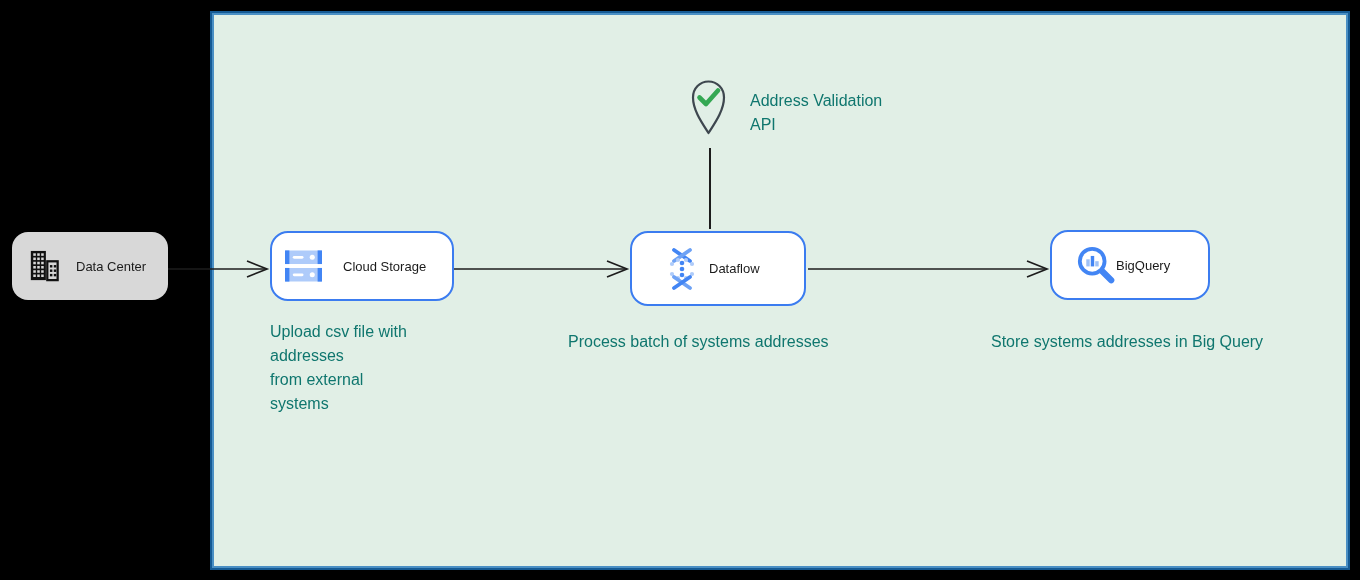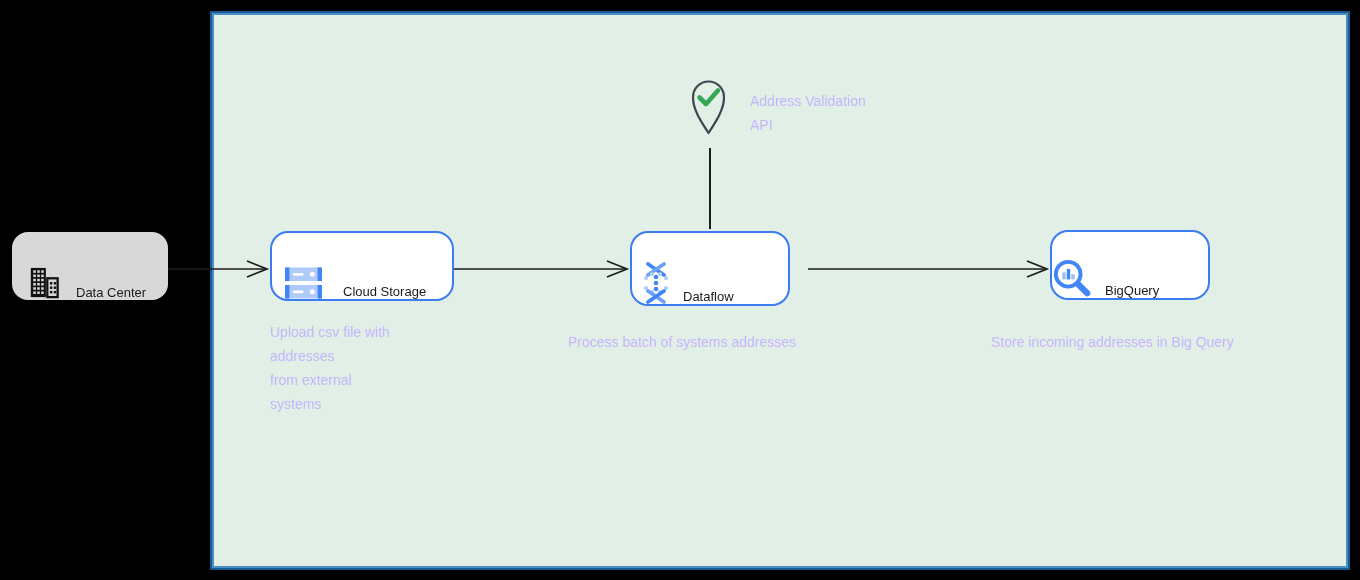"Address Validation" .note { color: #c4b5fd -> #0f766e; font-size: 14px -> 16px }
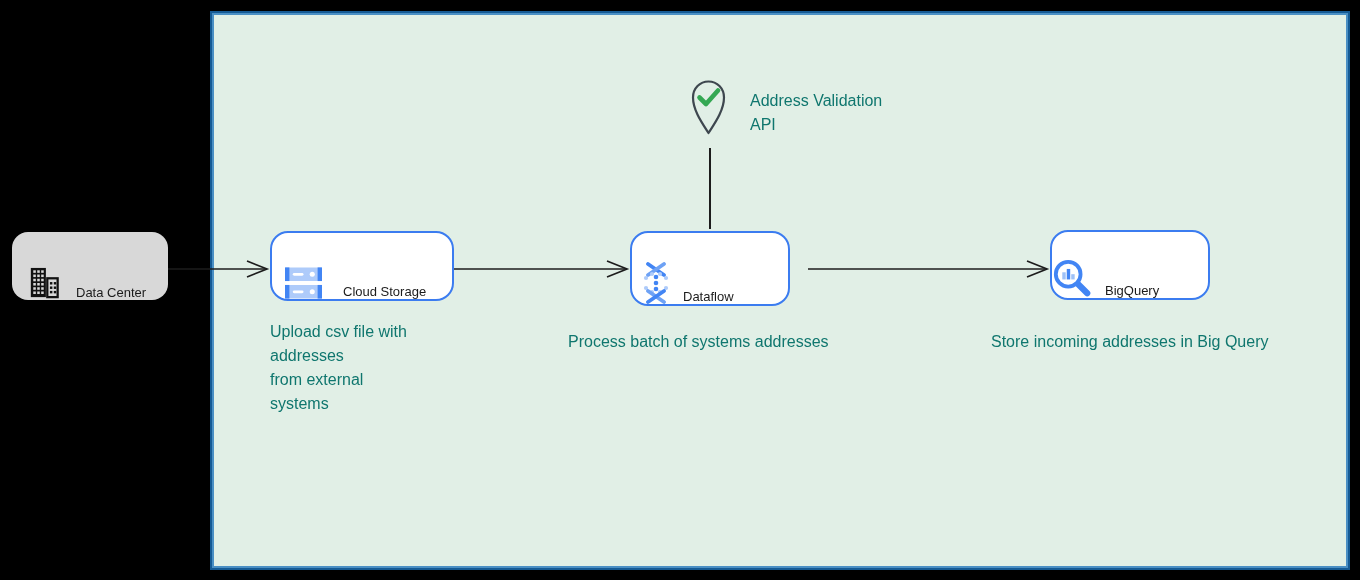"Data Center" .node { align-items: flex-end -> center }
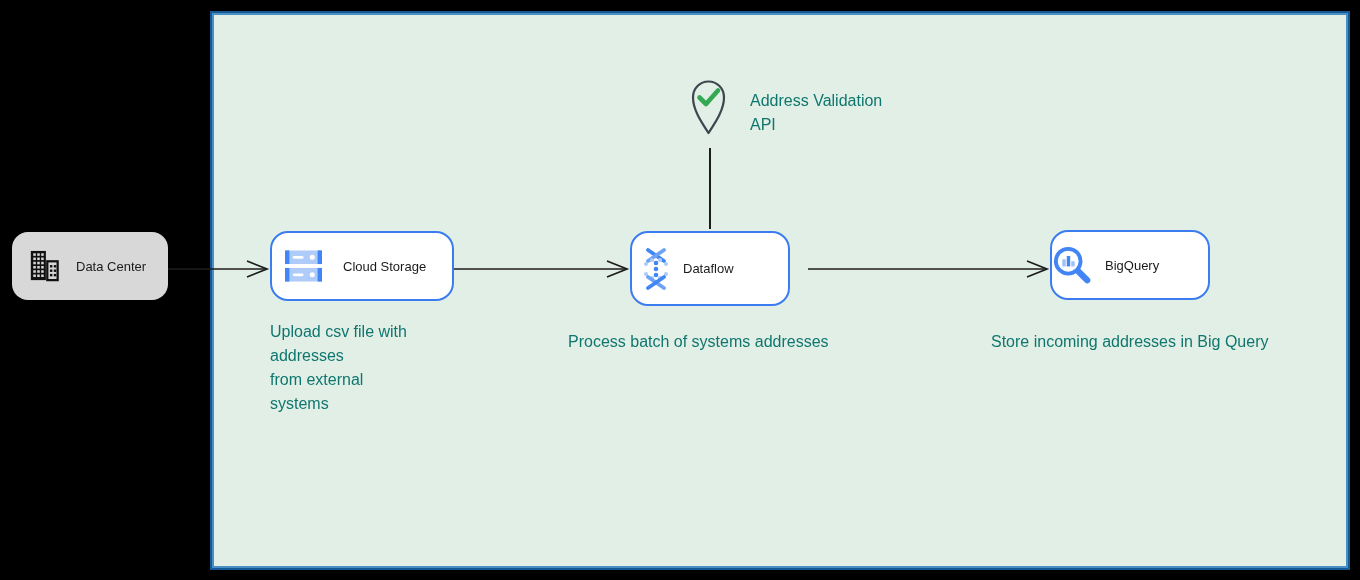"Dataflow" .node-dataflow { padding-left: 6px -> 32px; width: 160px -> 176px }
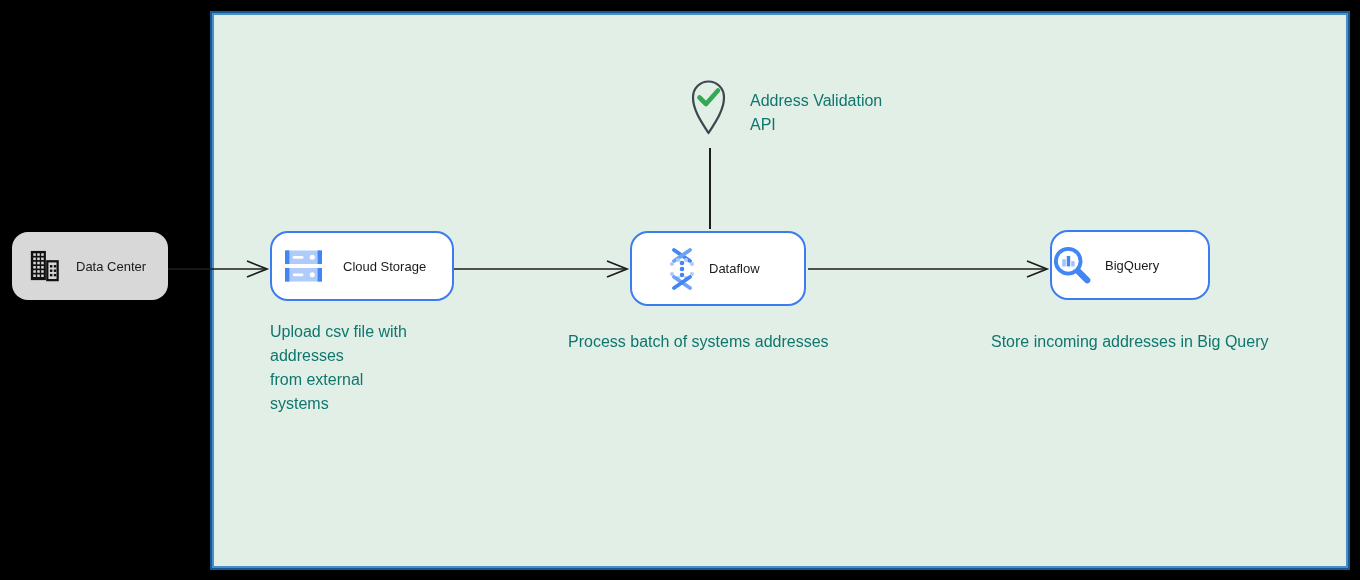"BigQuery" .node-bigquery { gap: 13px -> none; padding-left: 0 -> 24px }
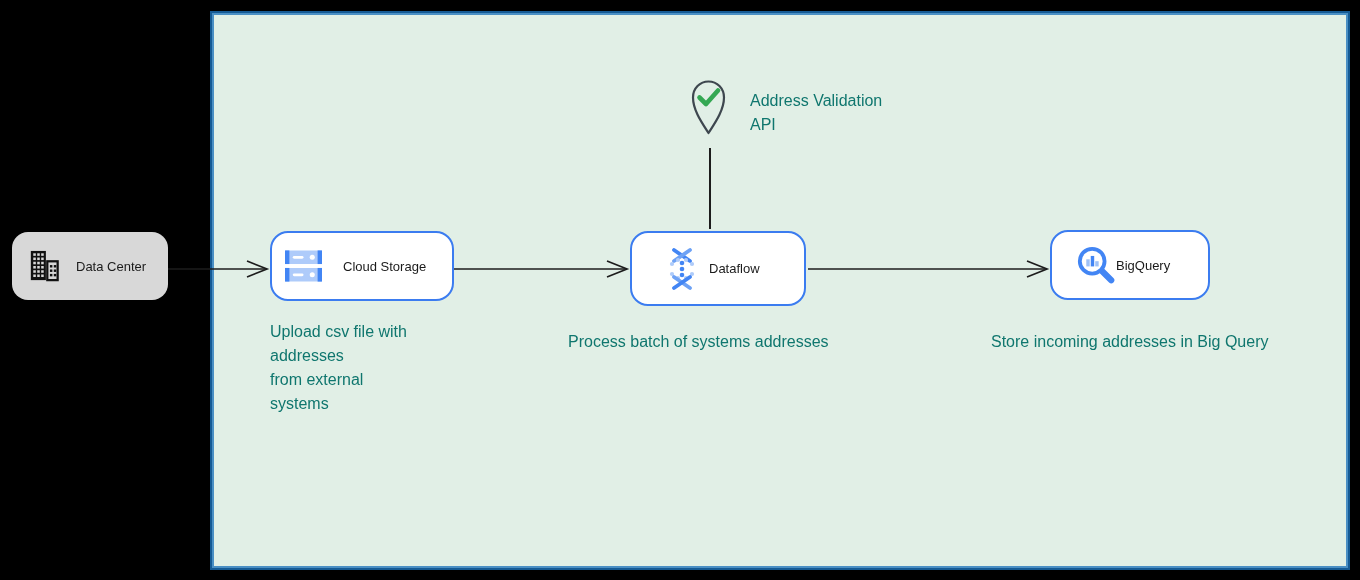"Store incoming addresses in Big" div.note { text: incoming -> systems }
